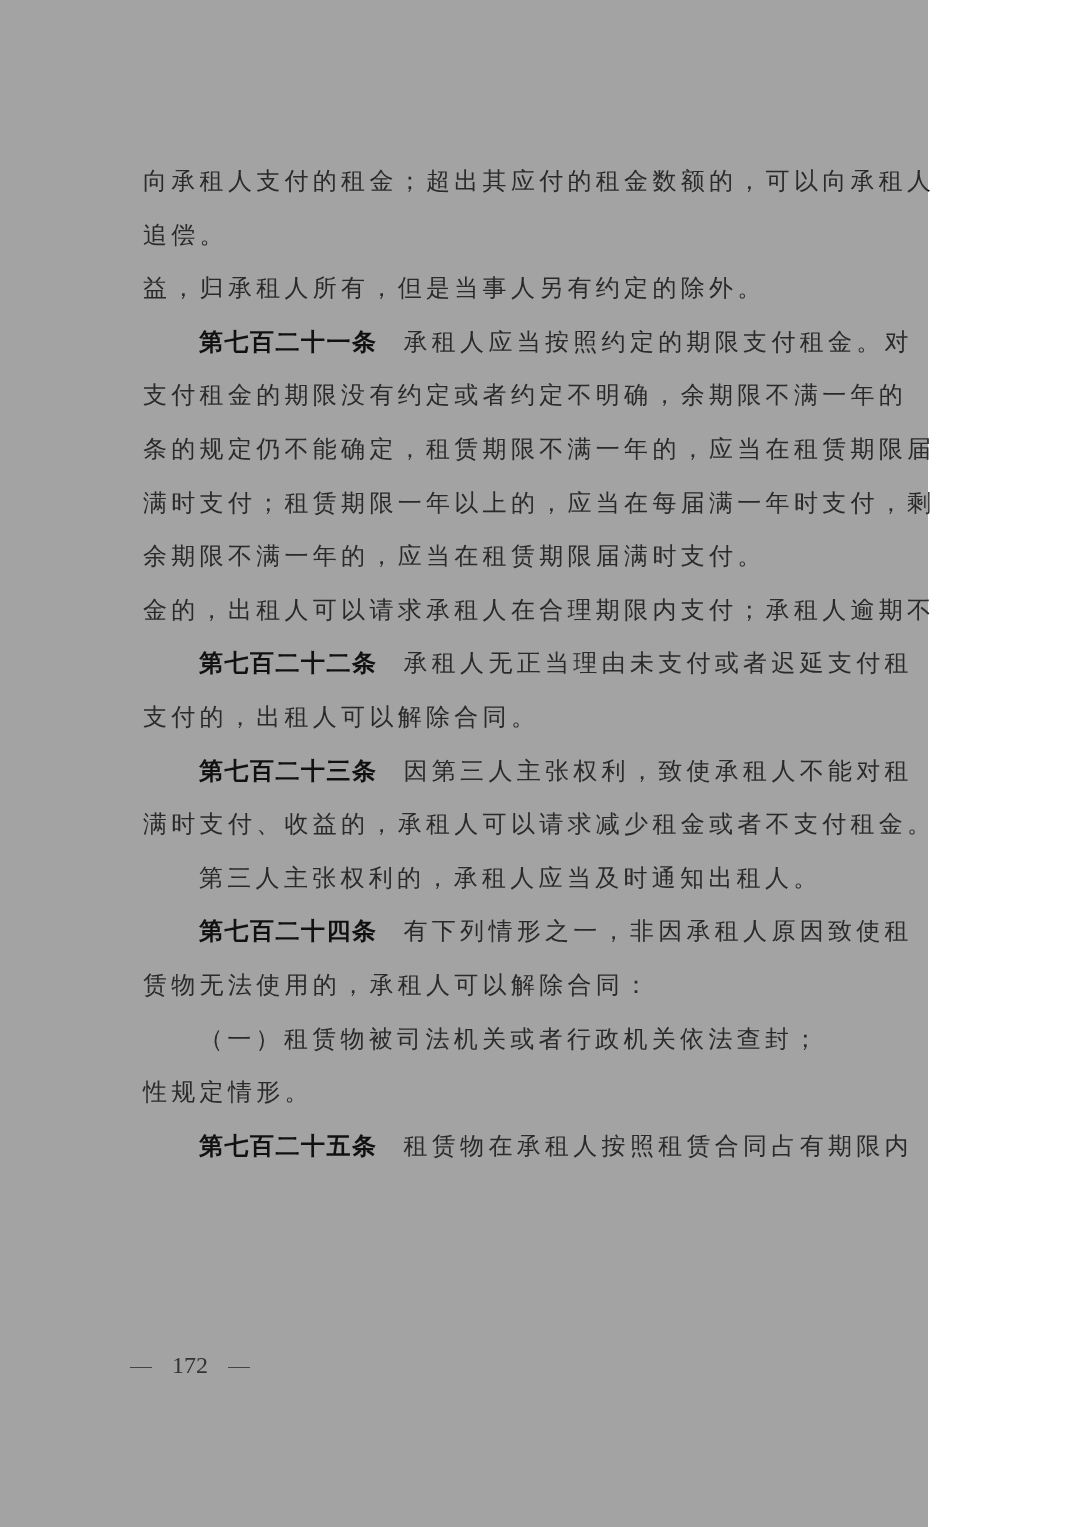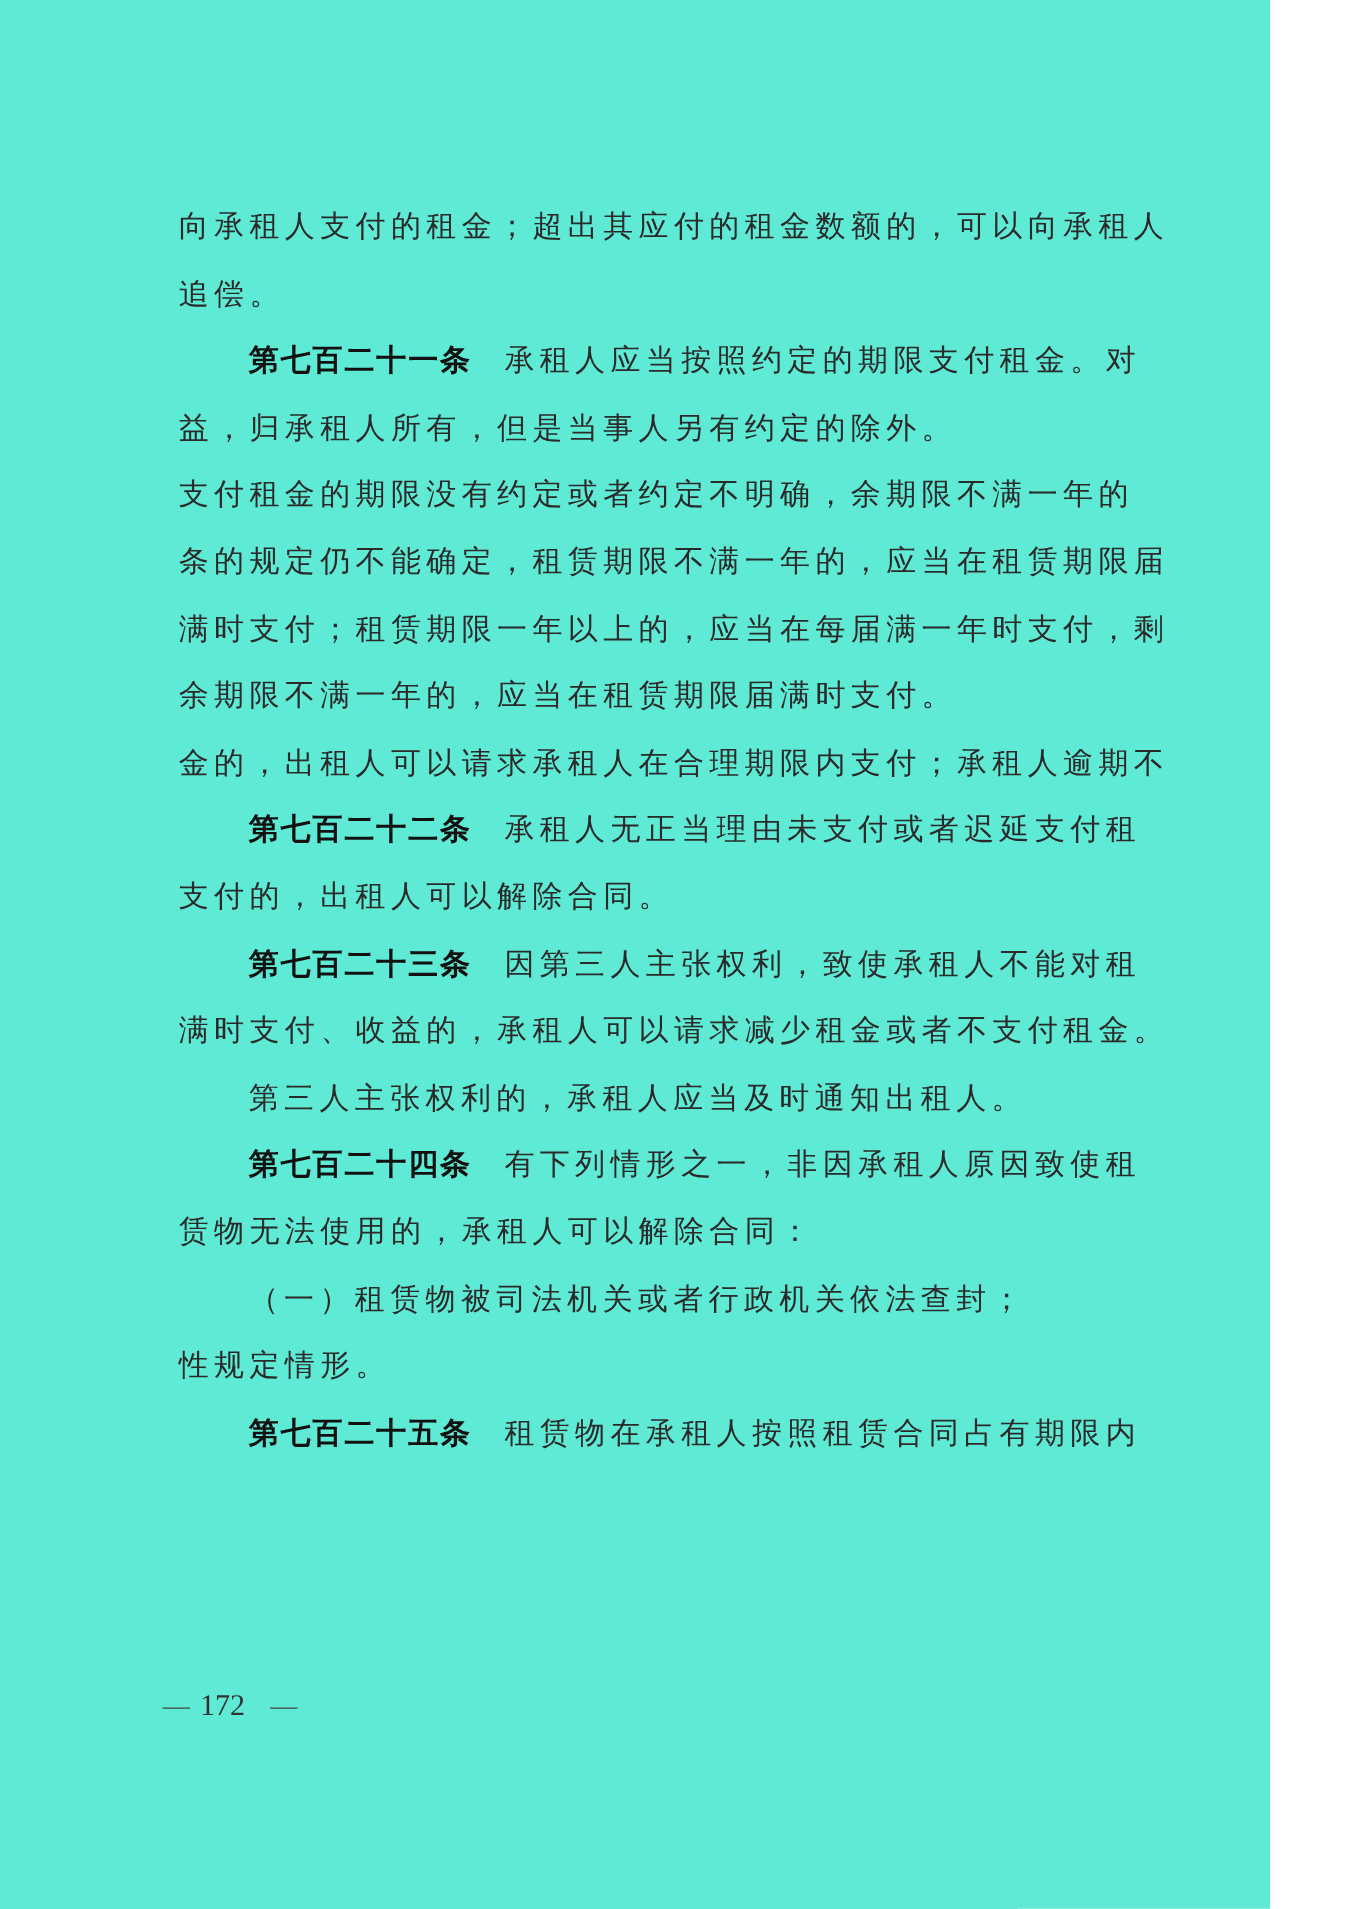"向承租人支付的租金；超出其应付的租金数额的，可以向承租人" .page { background: #5eead4 -> #a3a3a3; width: 1016px -> 928px }
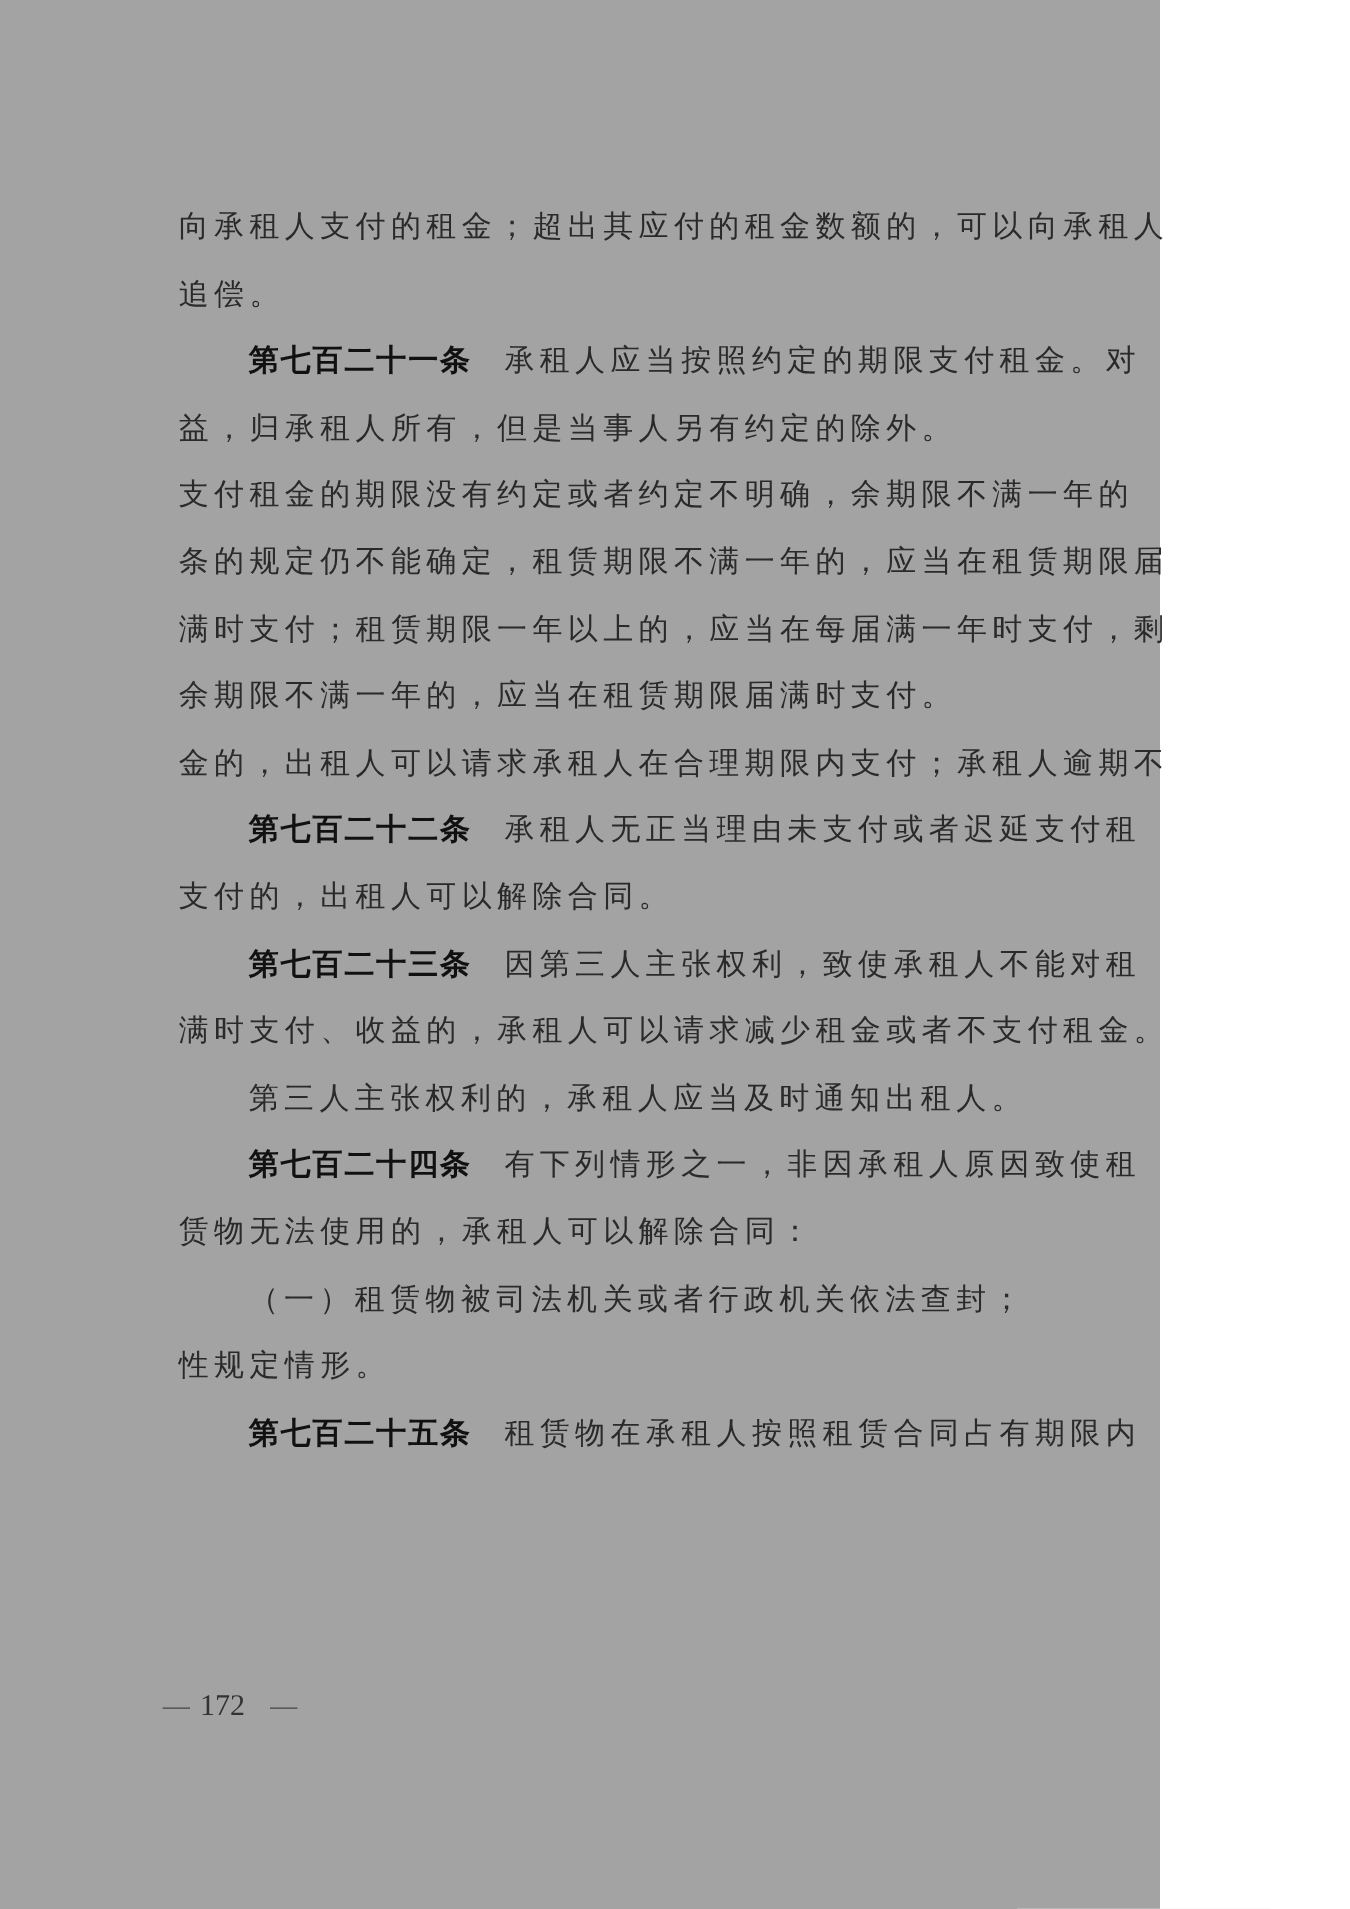"第七百二十一条 承租人应当按照约定的期限支付租金。对" div.line { order: before "益，归承租人所有，但是当事人另有约定的除外。" -> after "益，归承租人所有，但是当事人另有约定的除外。" }
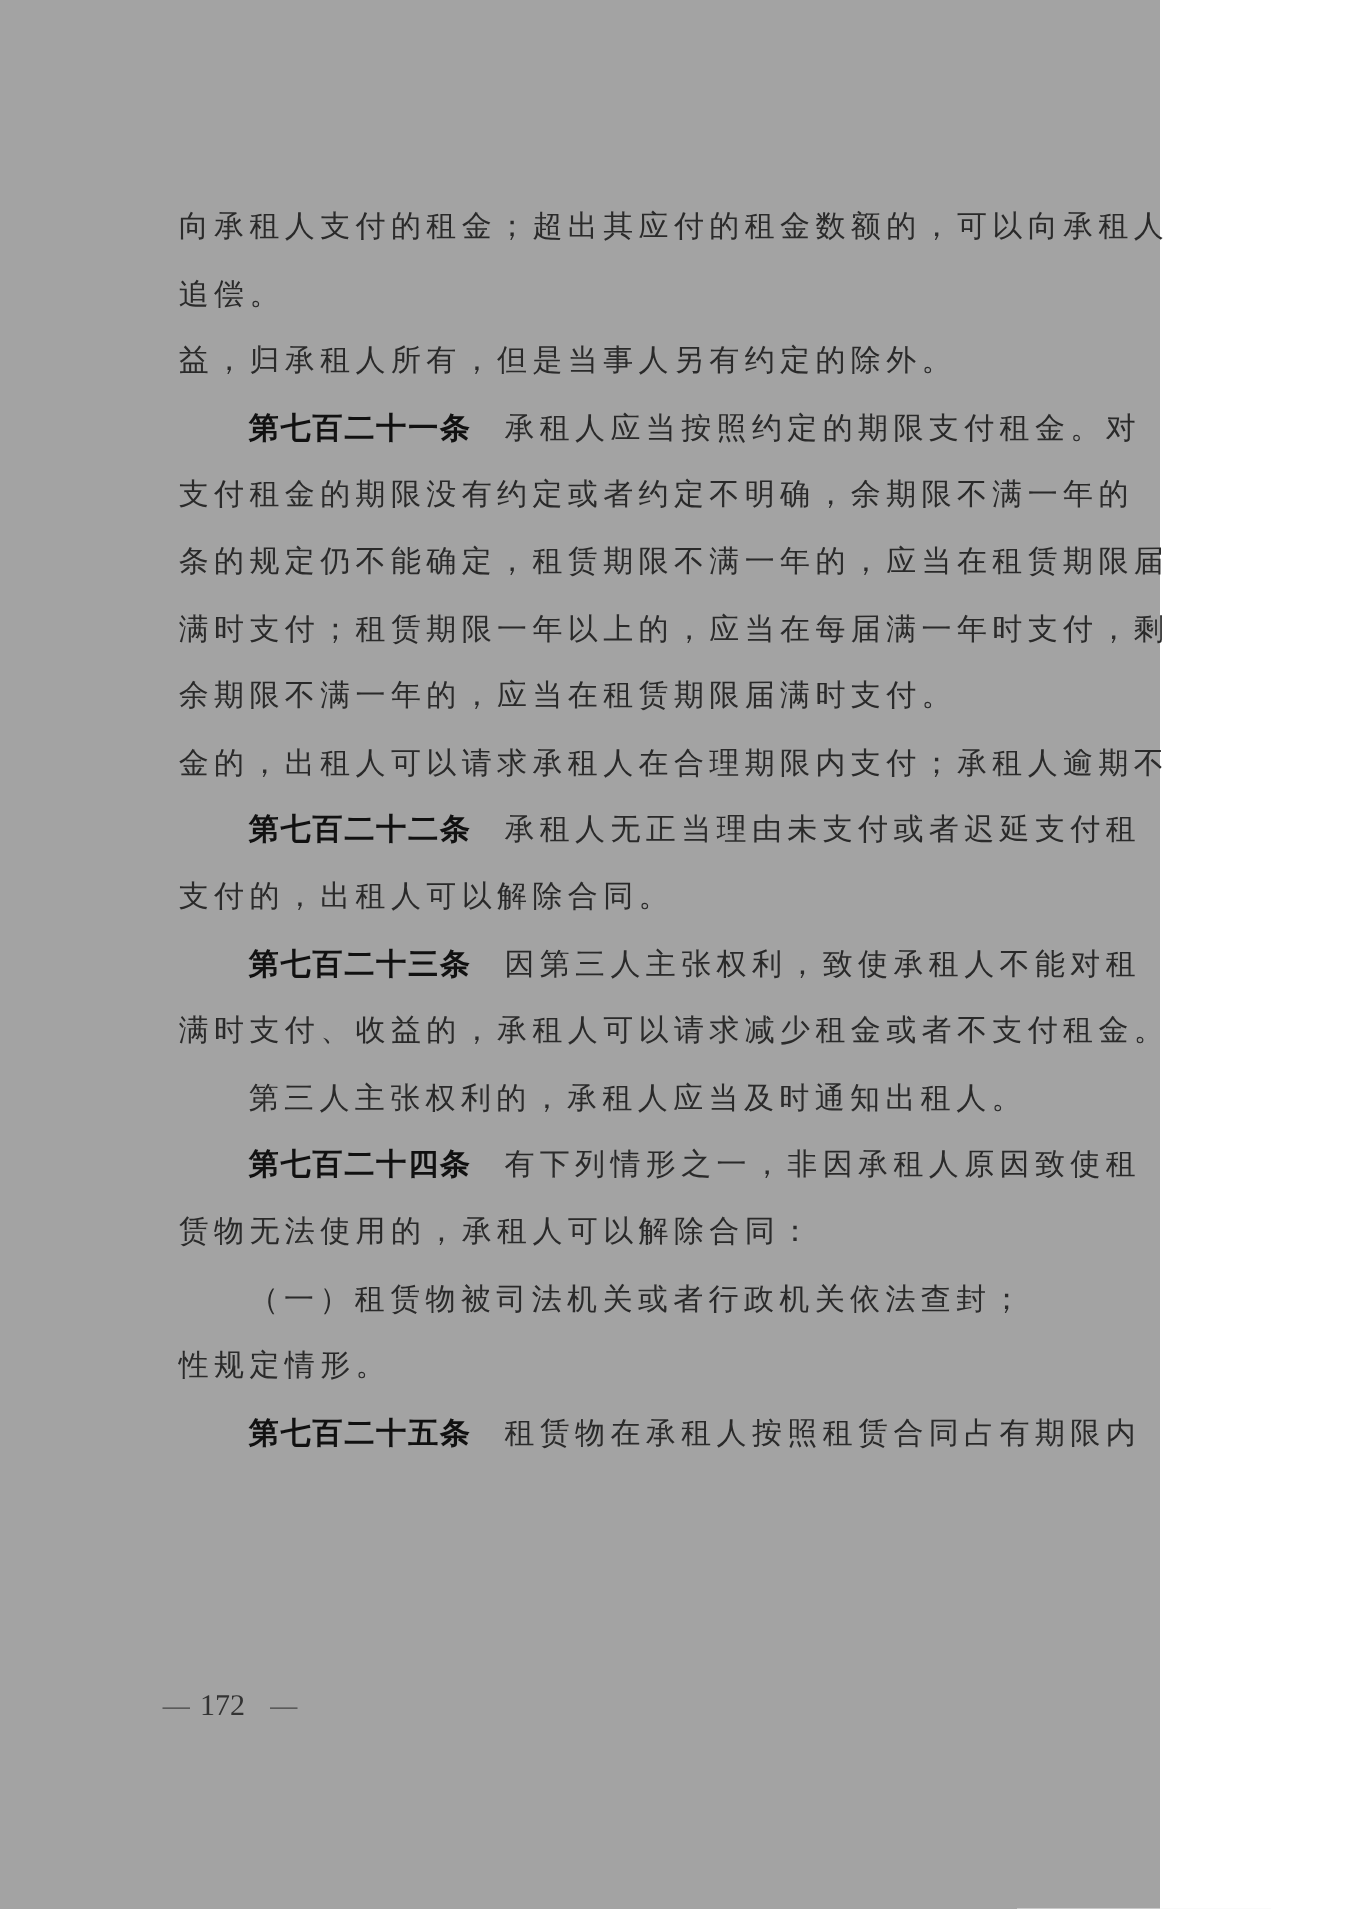"172" .footer .num { margin: 0 20px 0 8px -> 0 20px 0 20px }
